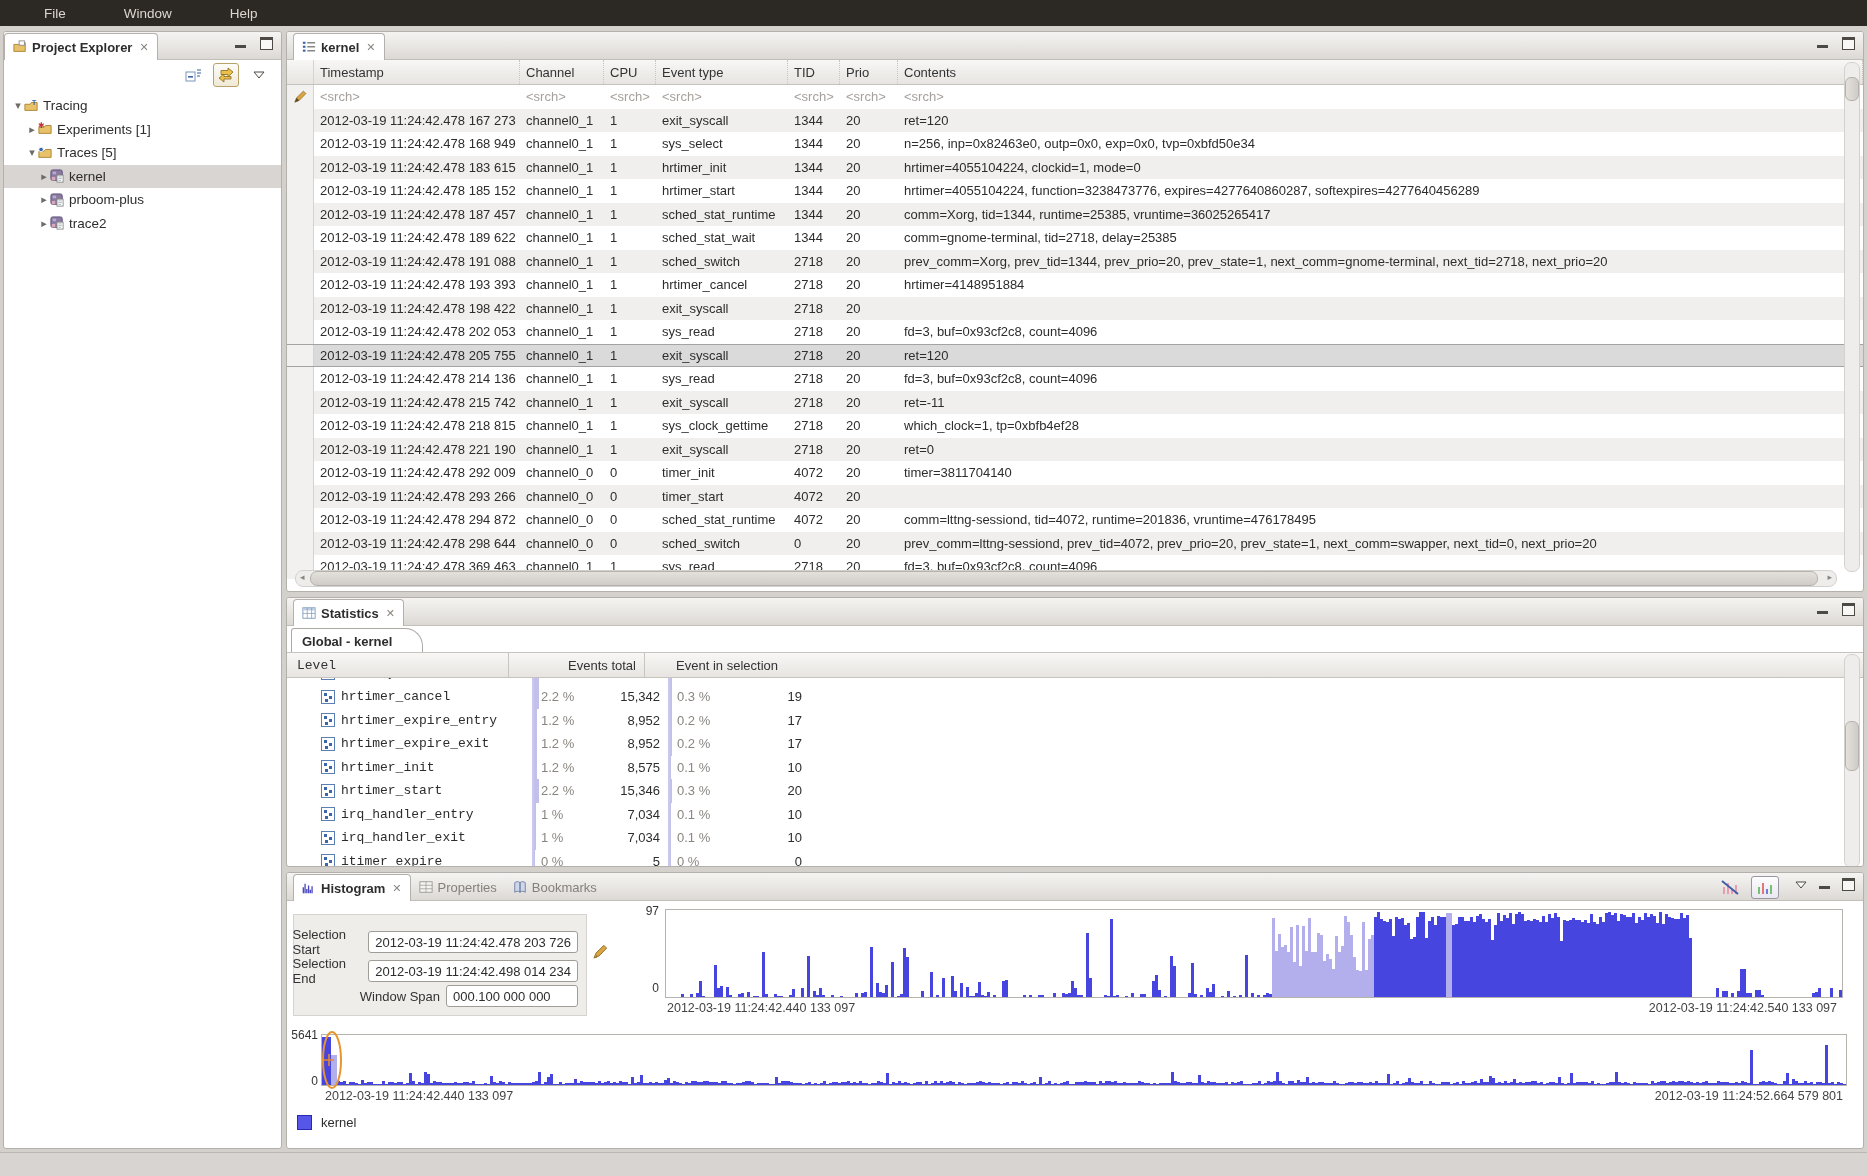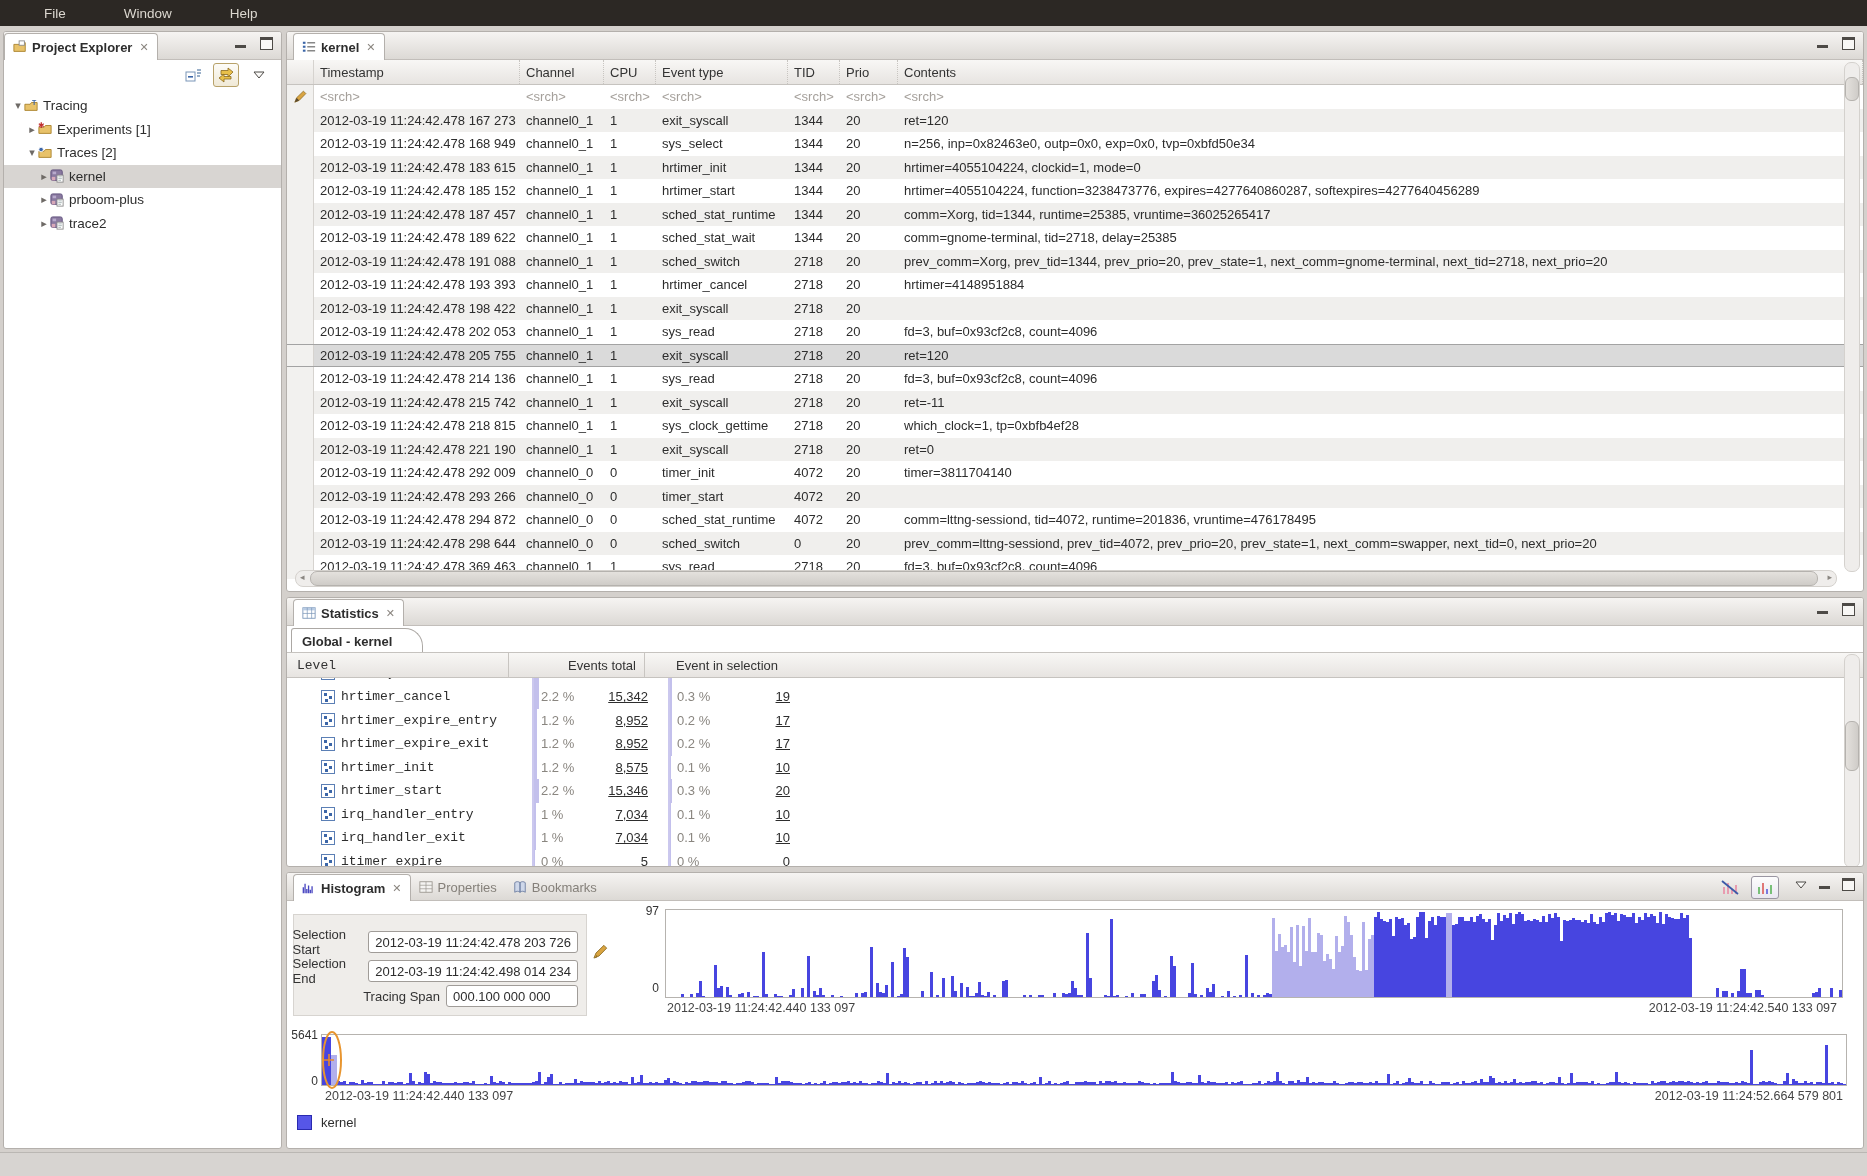"Traces [2]" span.tree-label { text: 2 -> 5 }
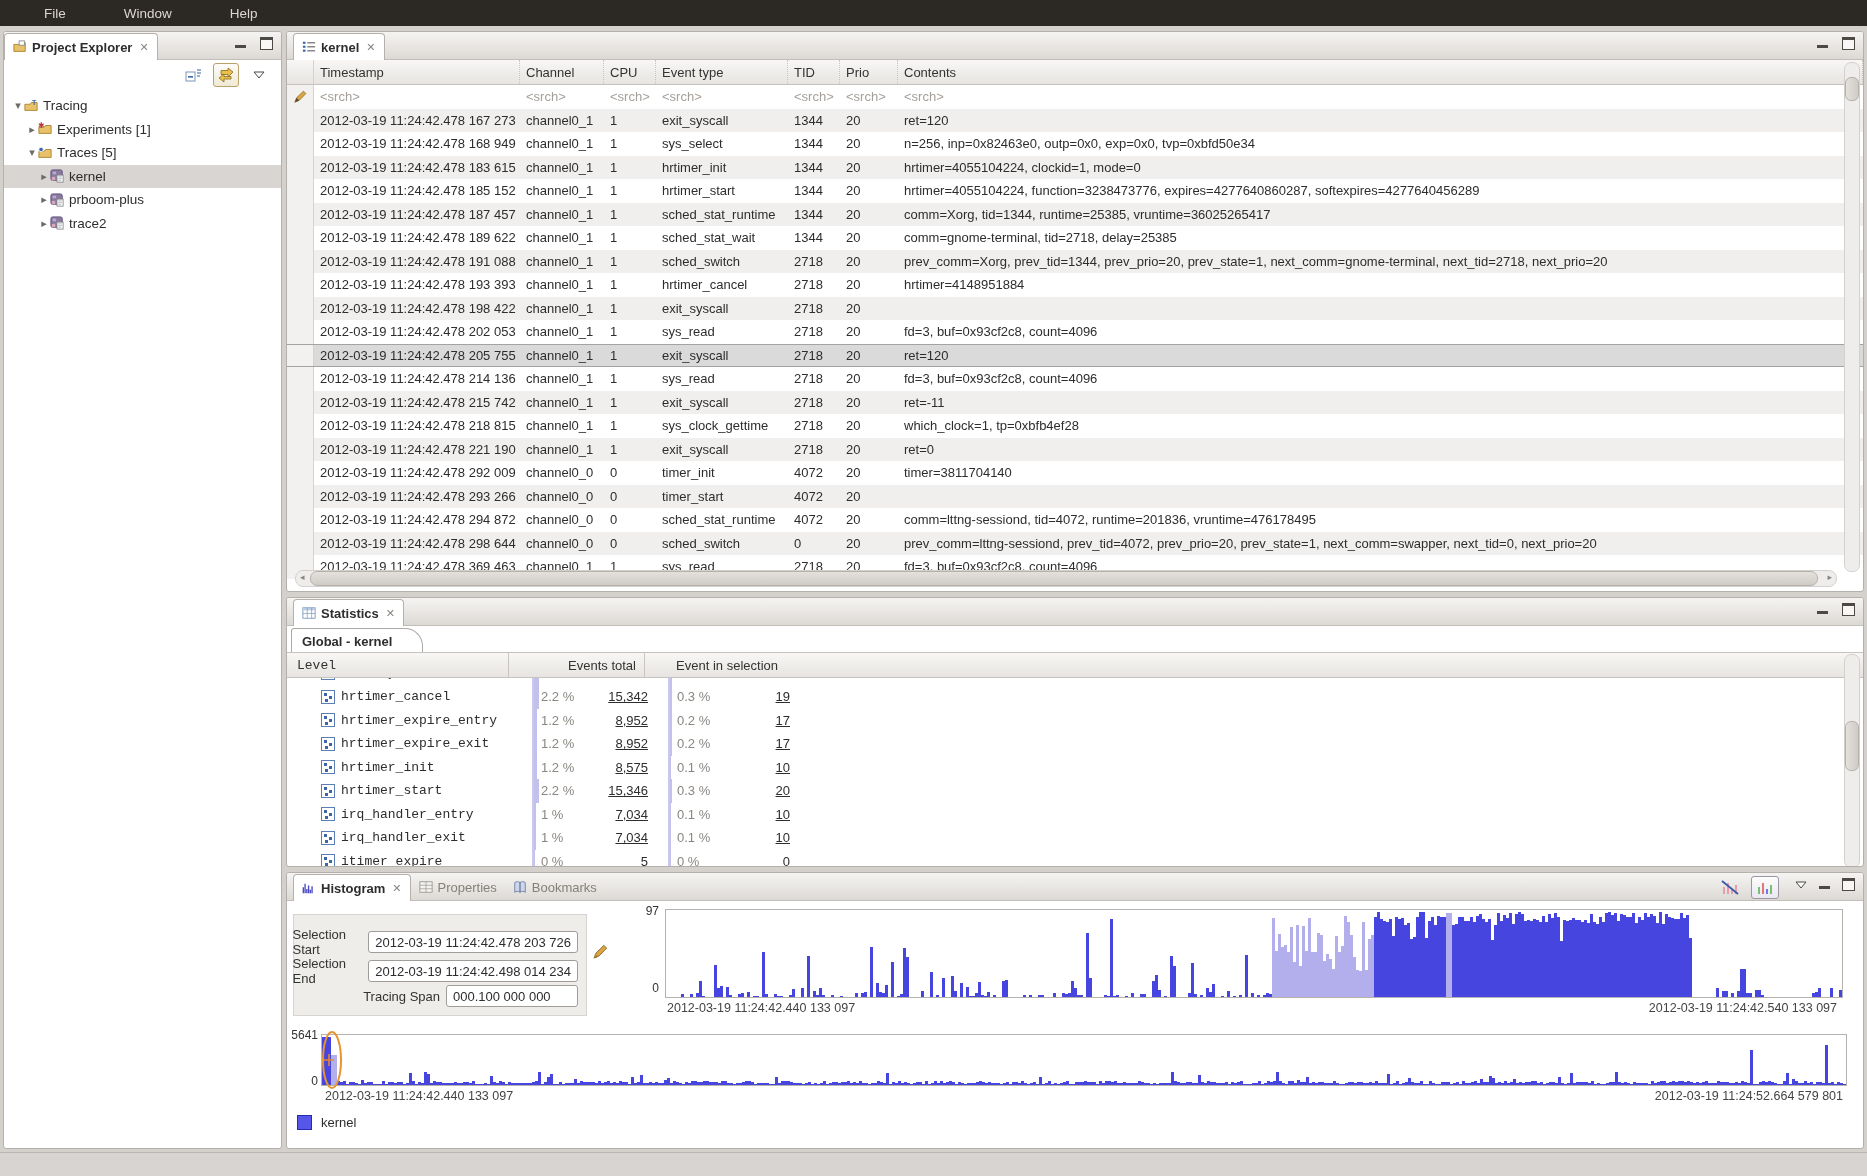"15,342" .st-col .cnt { padding-right: 20px -> 8px; text-decoration: underline -> none }
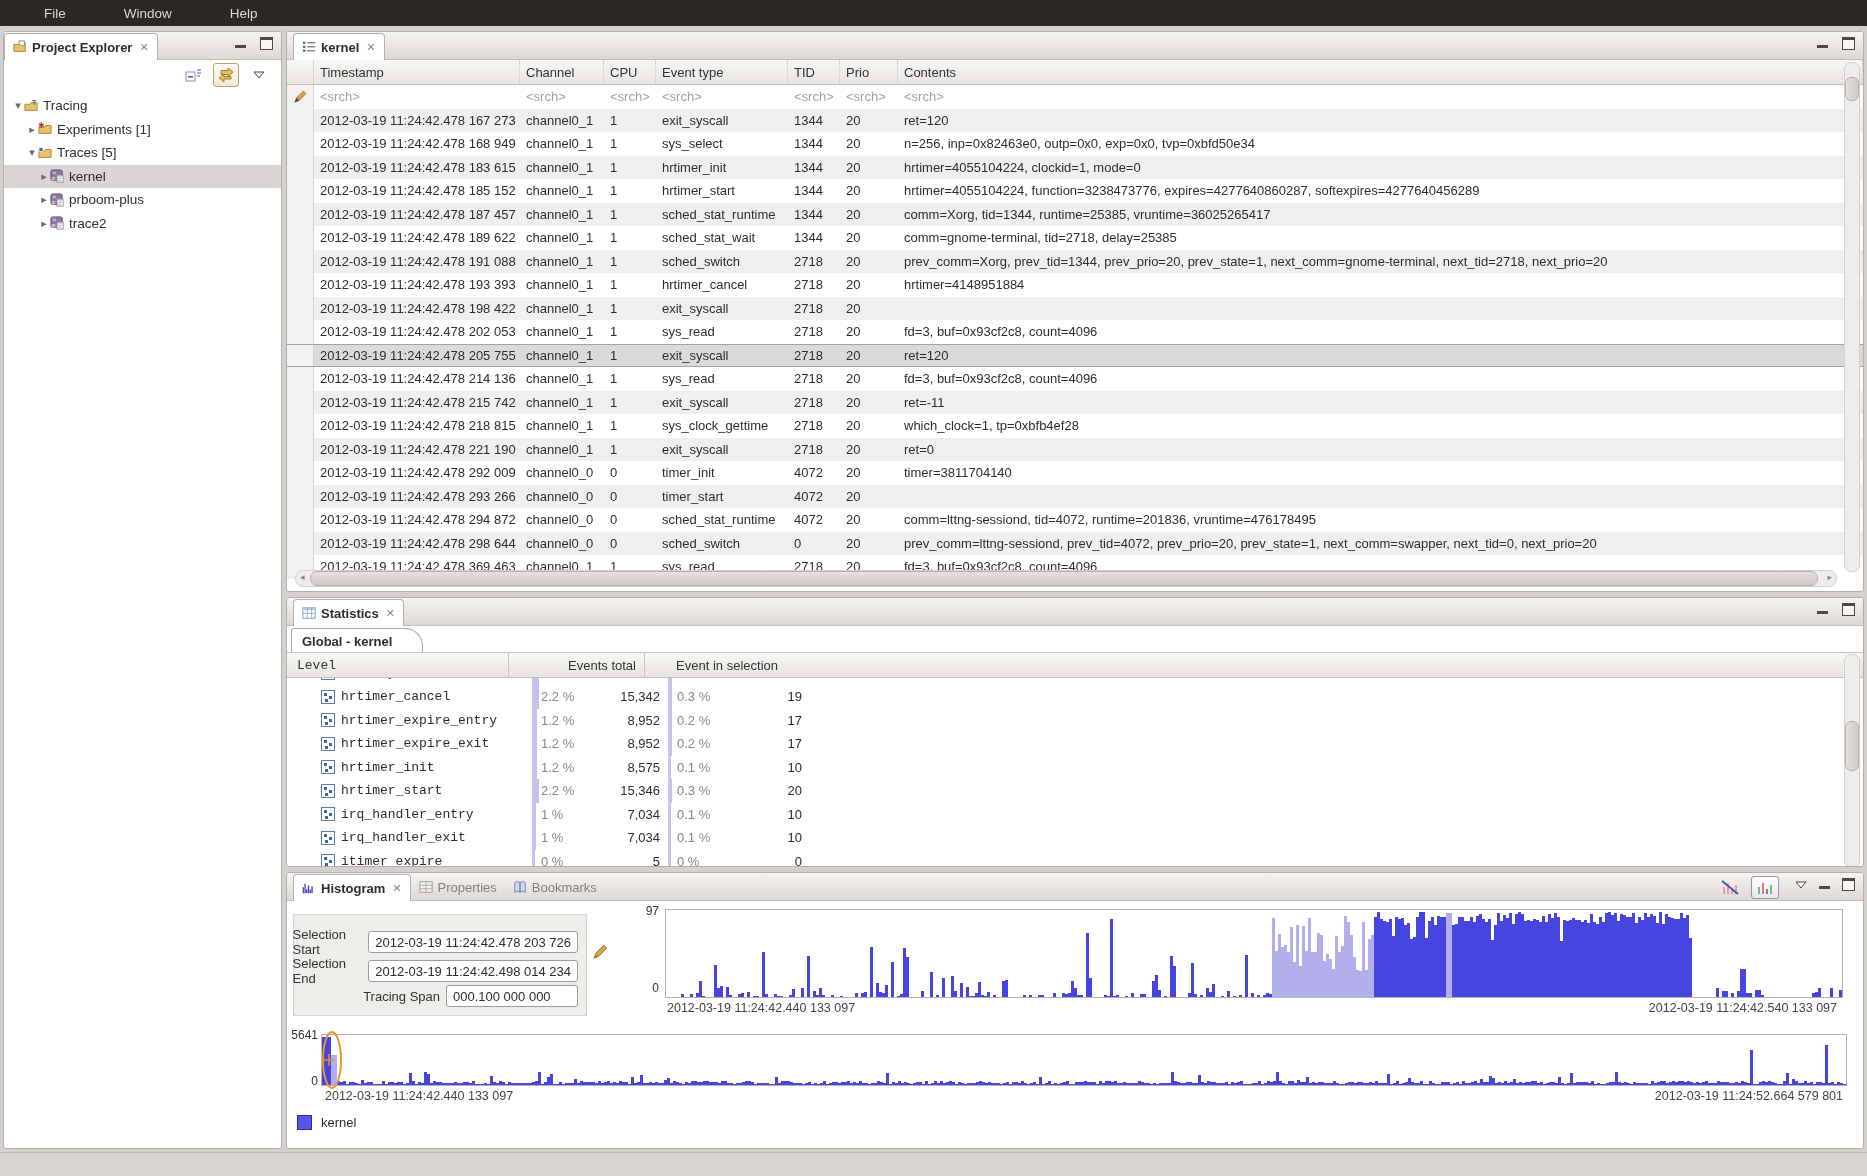"Tracing Span" span.ctl-label { text: Tracing -> Window }
